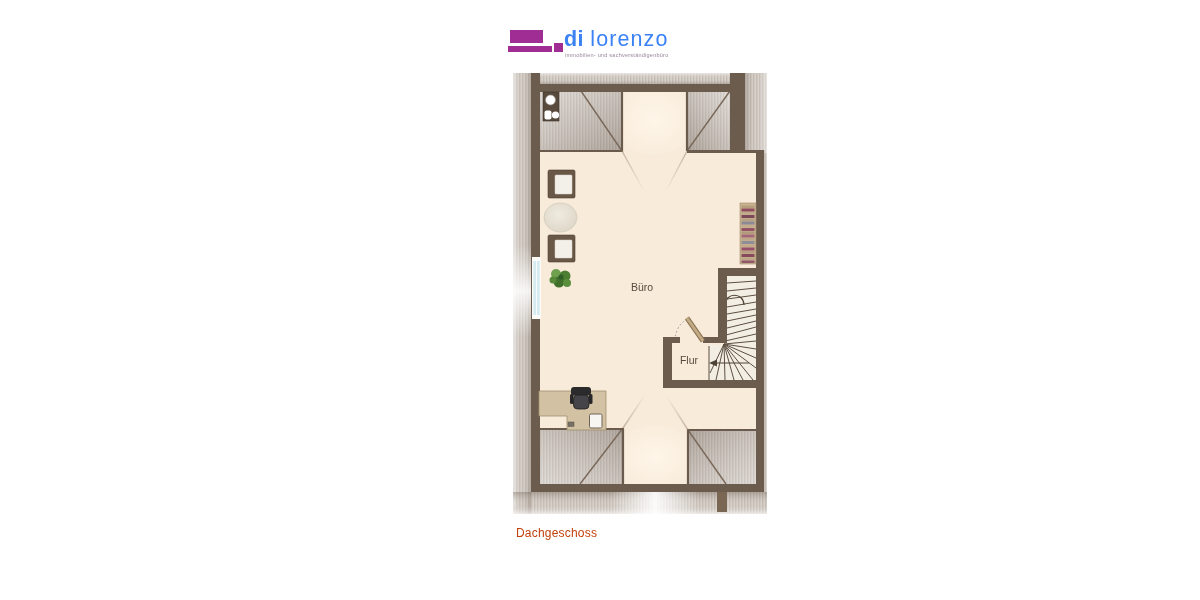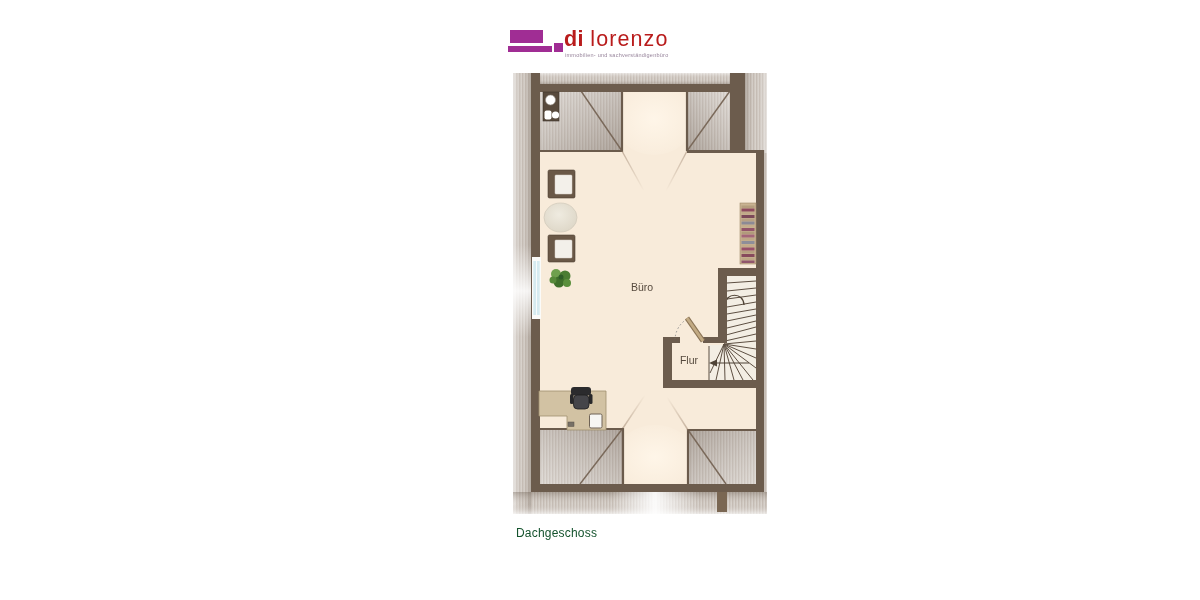"di lorenzo" .logo .brand { color: #b91c1c -> #3b82f6 }
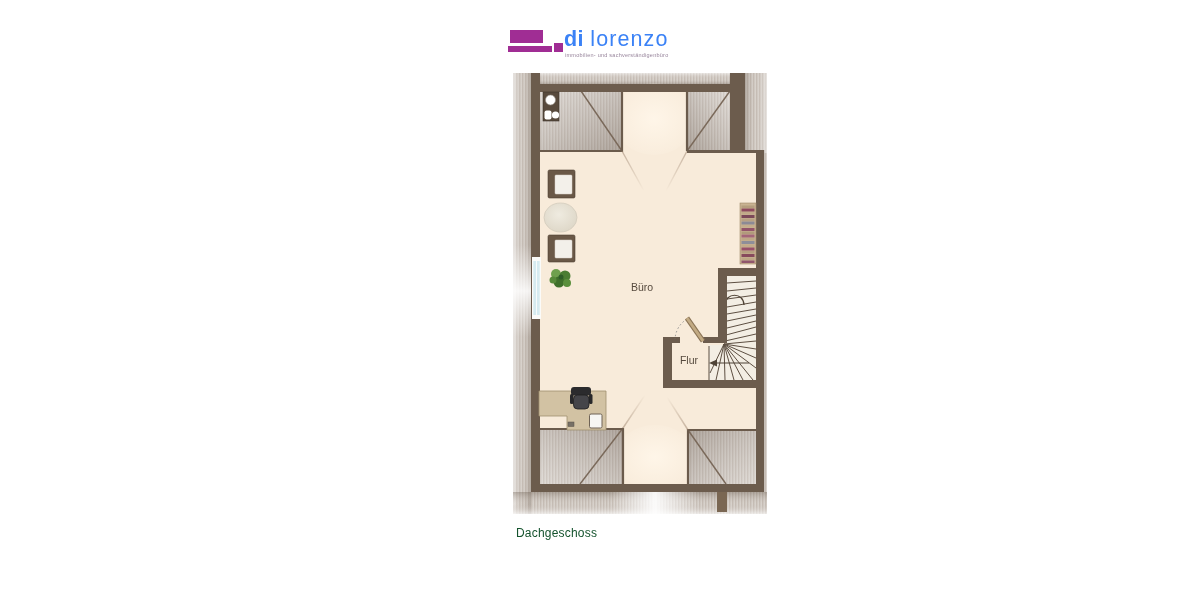"Dachgeschoss" .caption { color: #14532d -> #c2410c }
